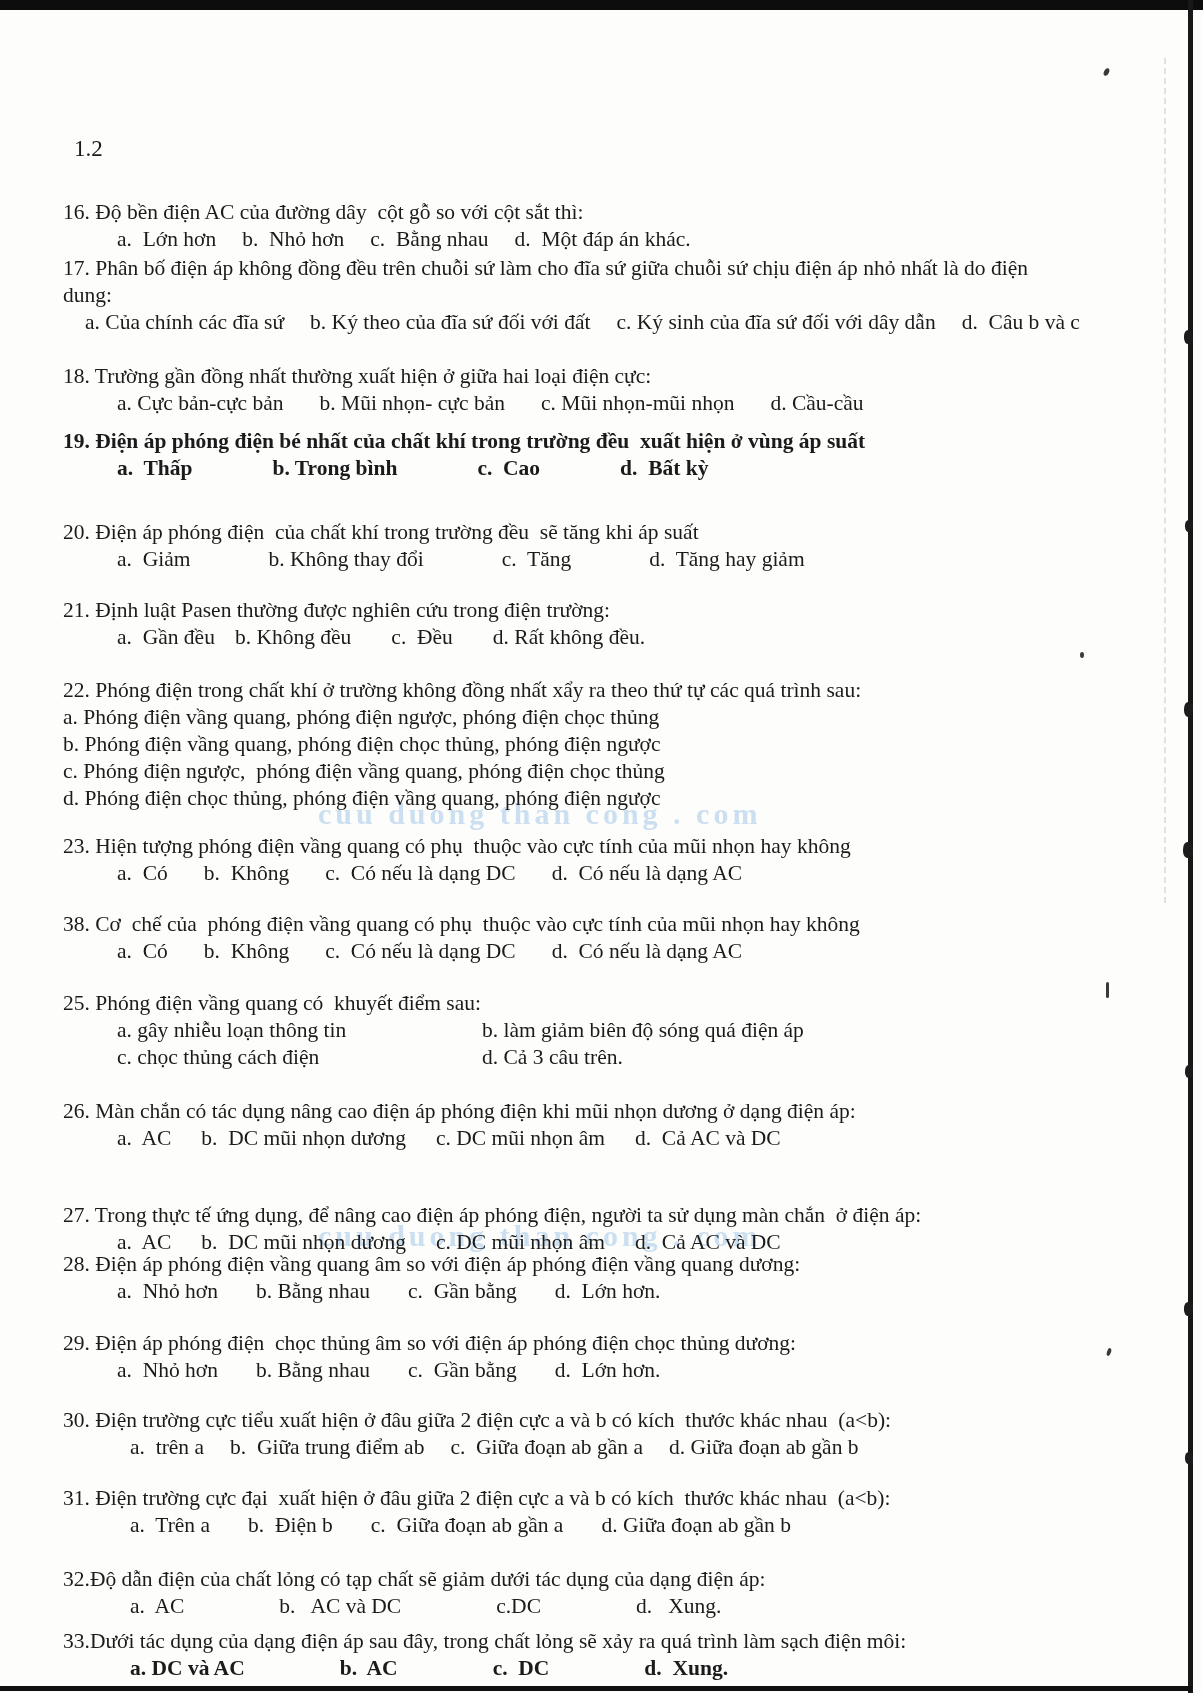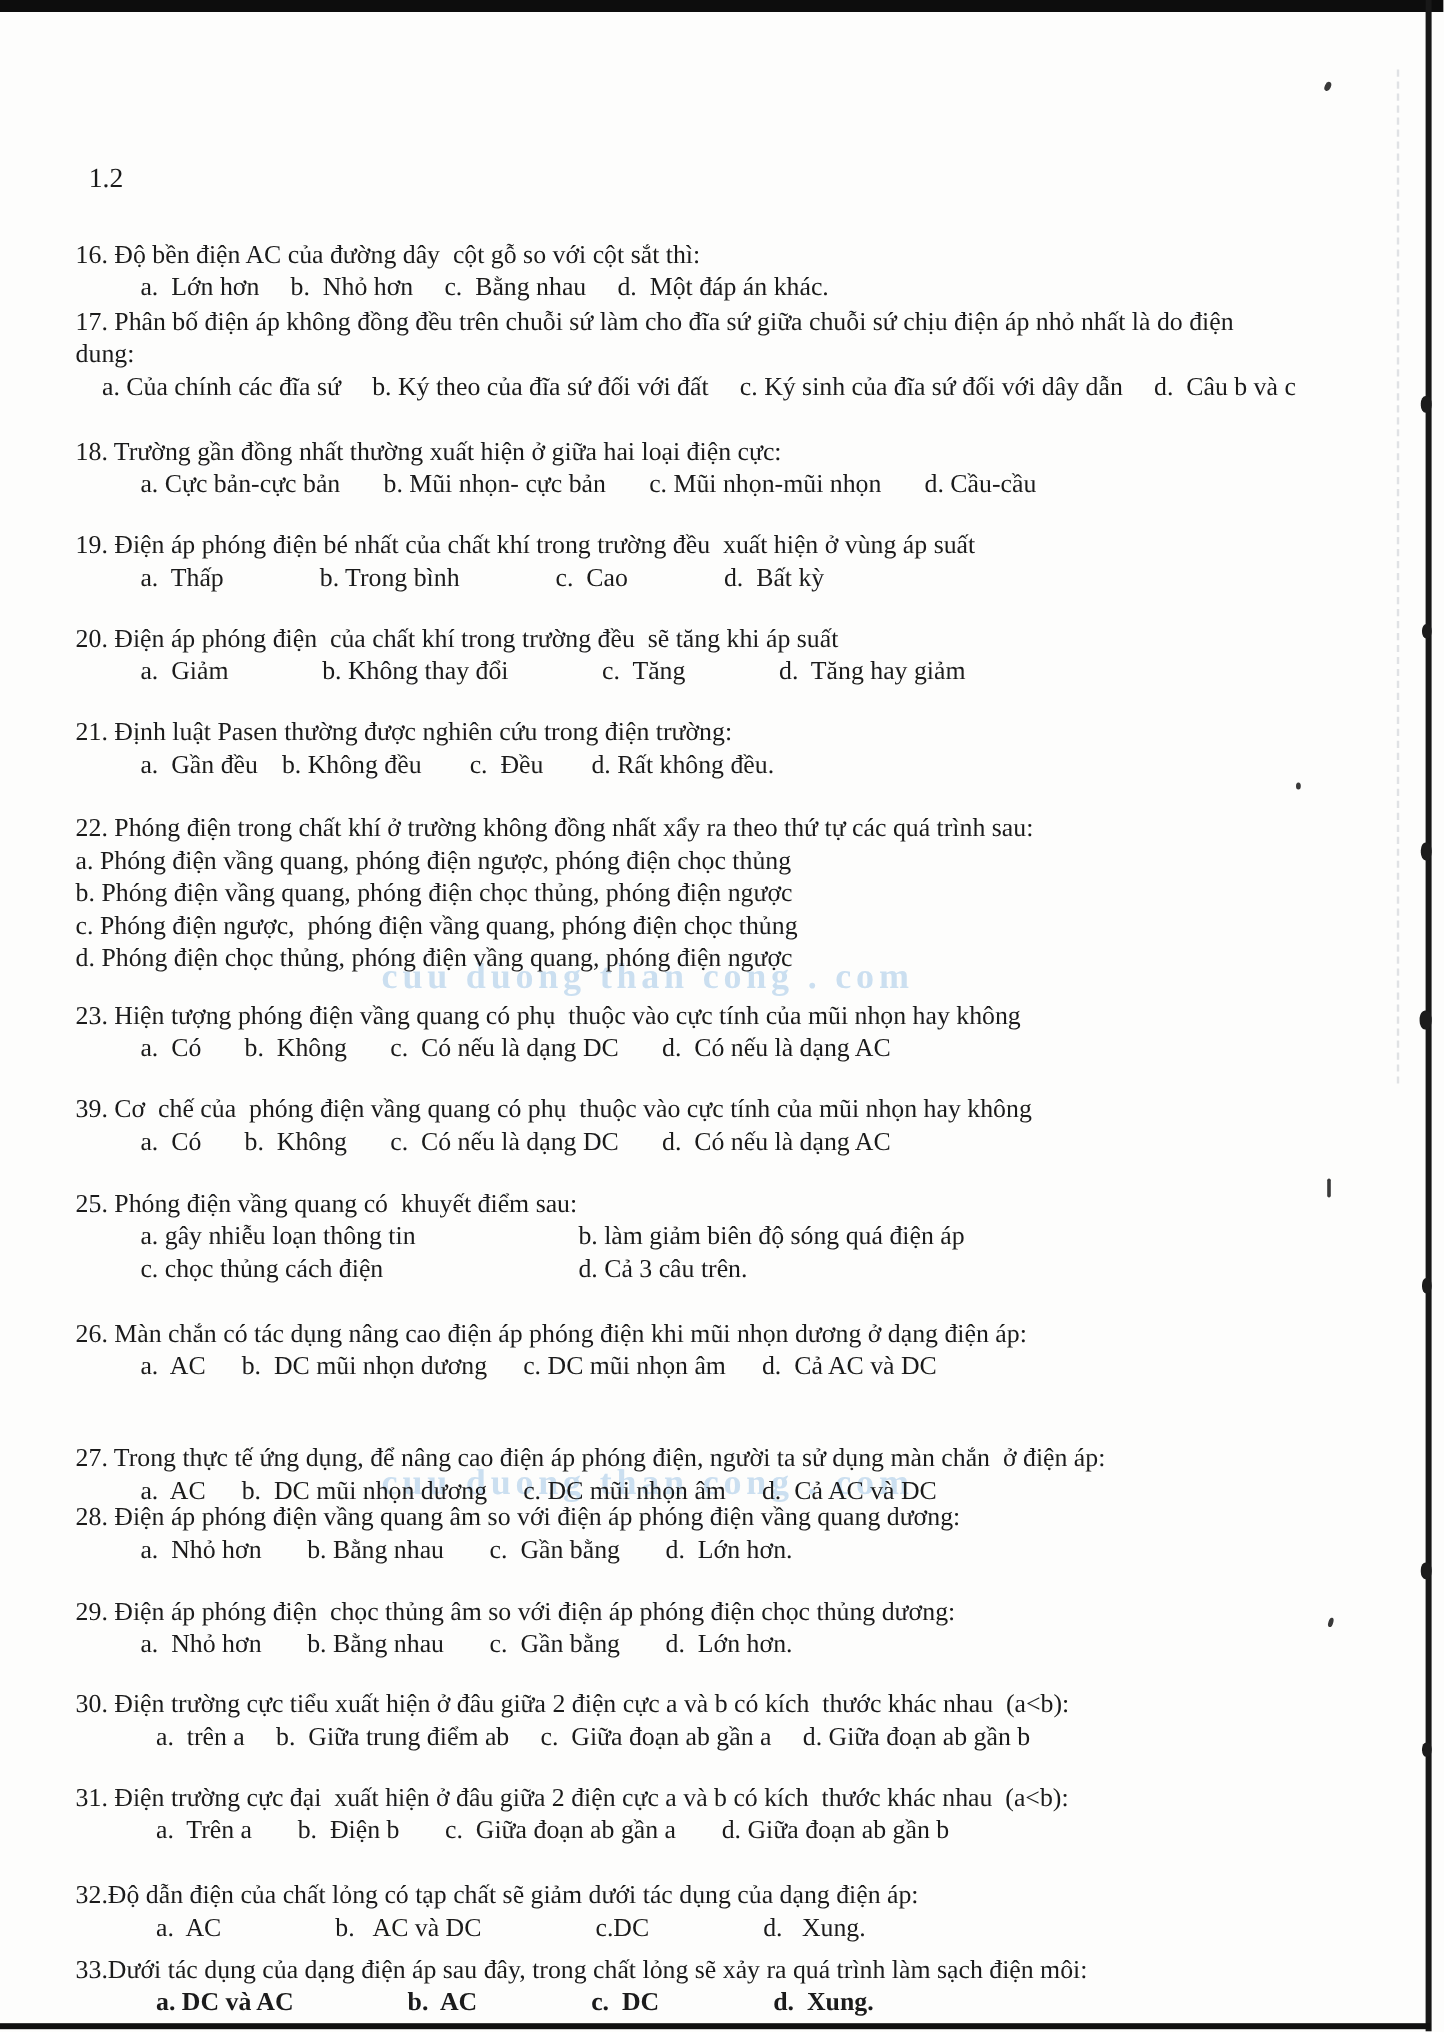"19. Điện áp phóng điện" section.question { font-weight: none -> bold; top: 441px -> 428px }
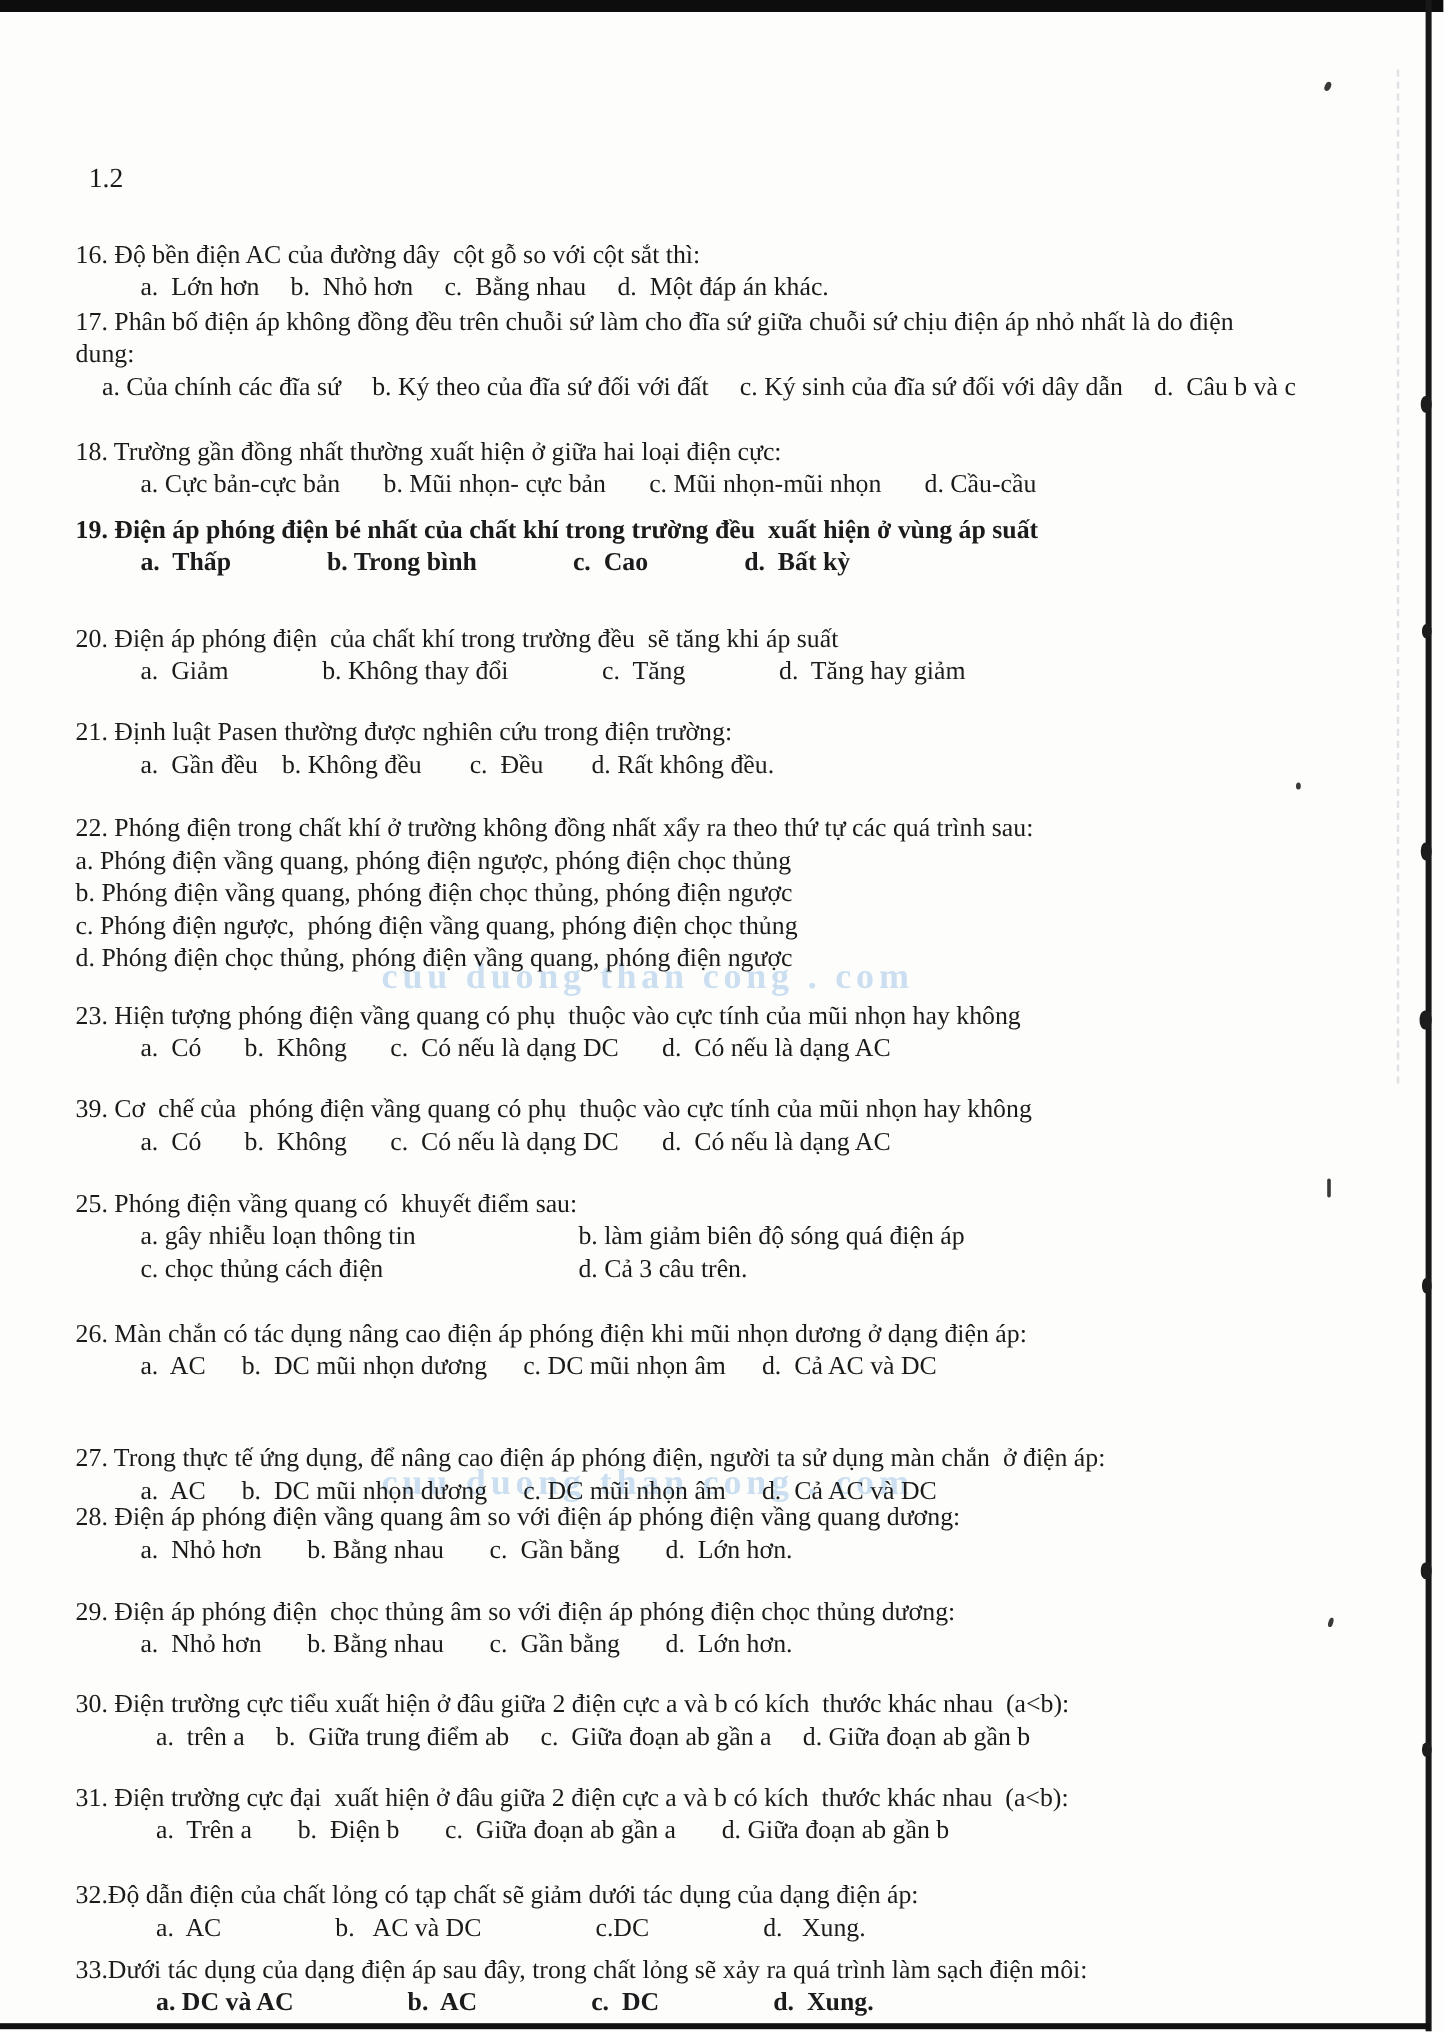"39. Cơ chế của phóng" div.q-text { text: 39 -> 38 }
